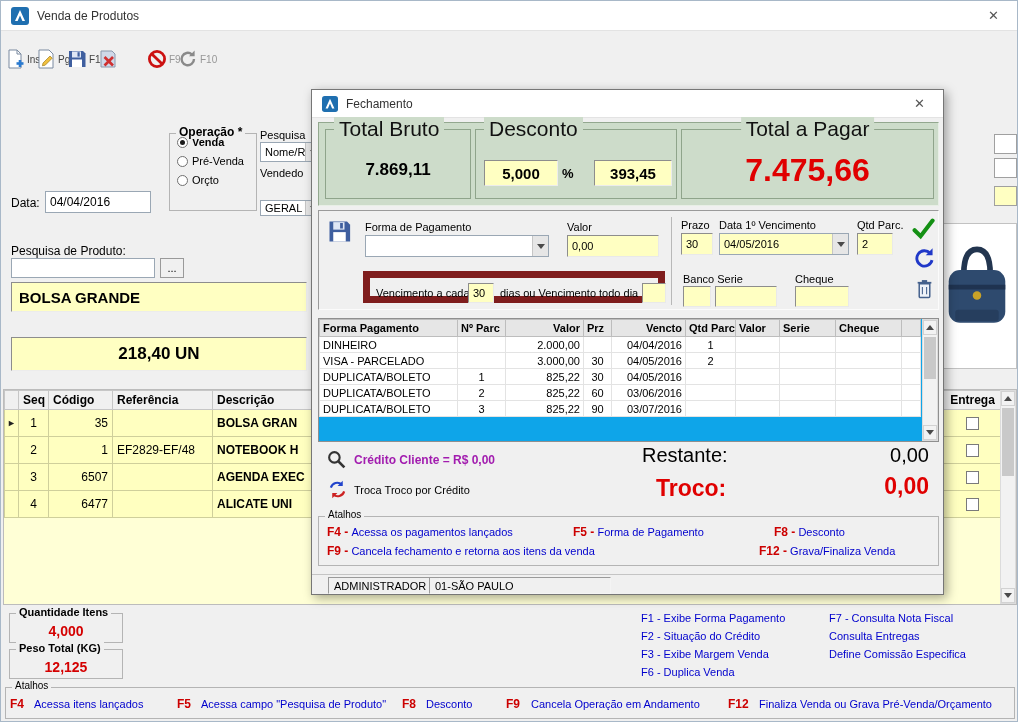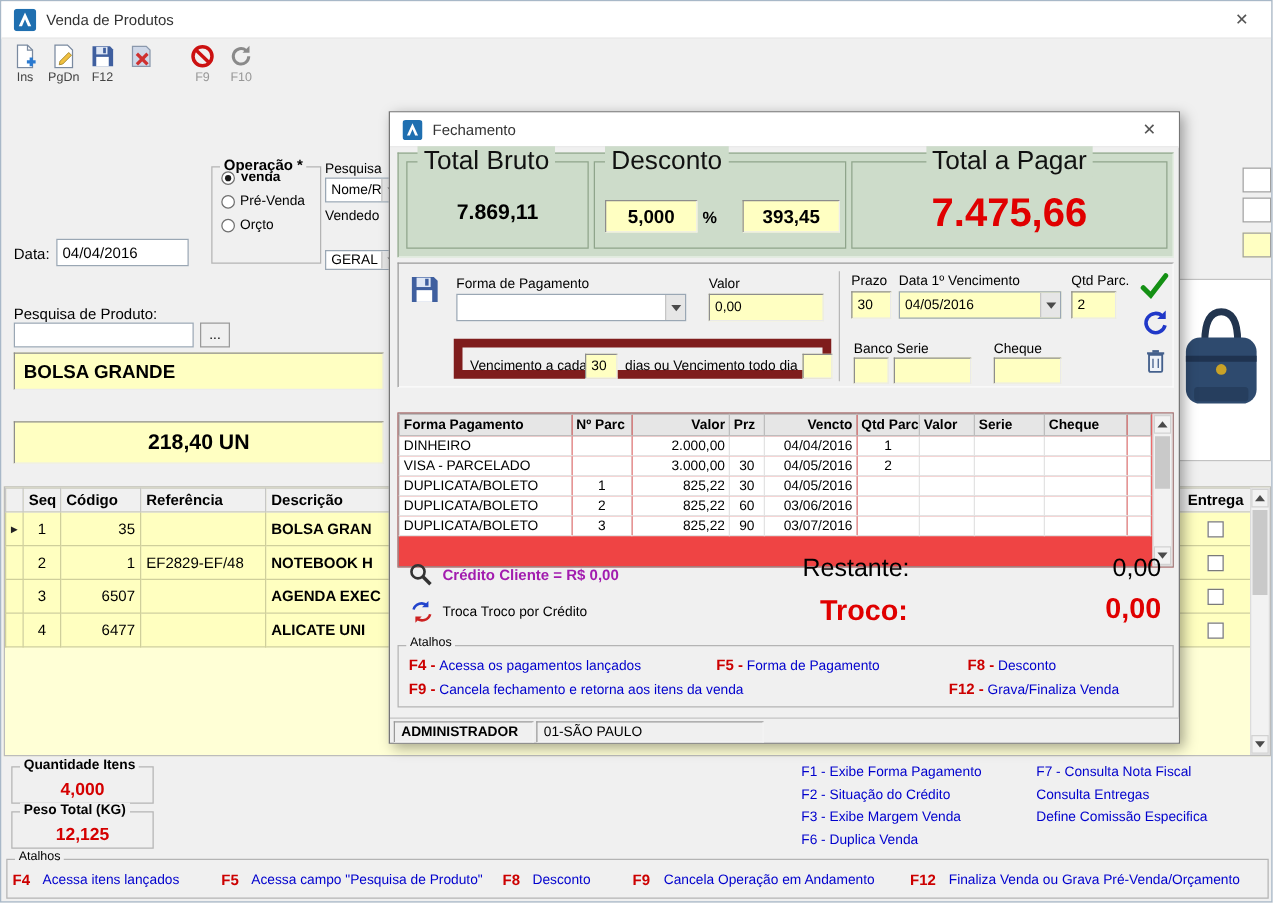"Ins" .tbtn { flex-direction: column -> row }
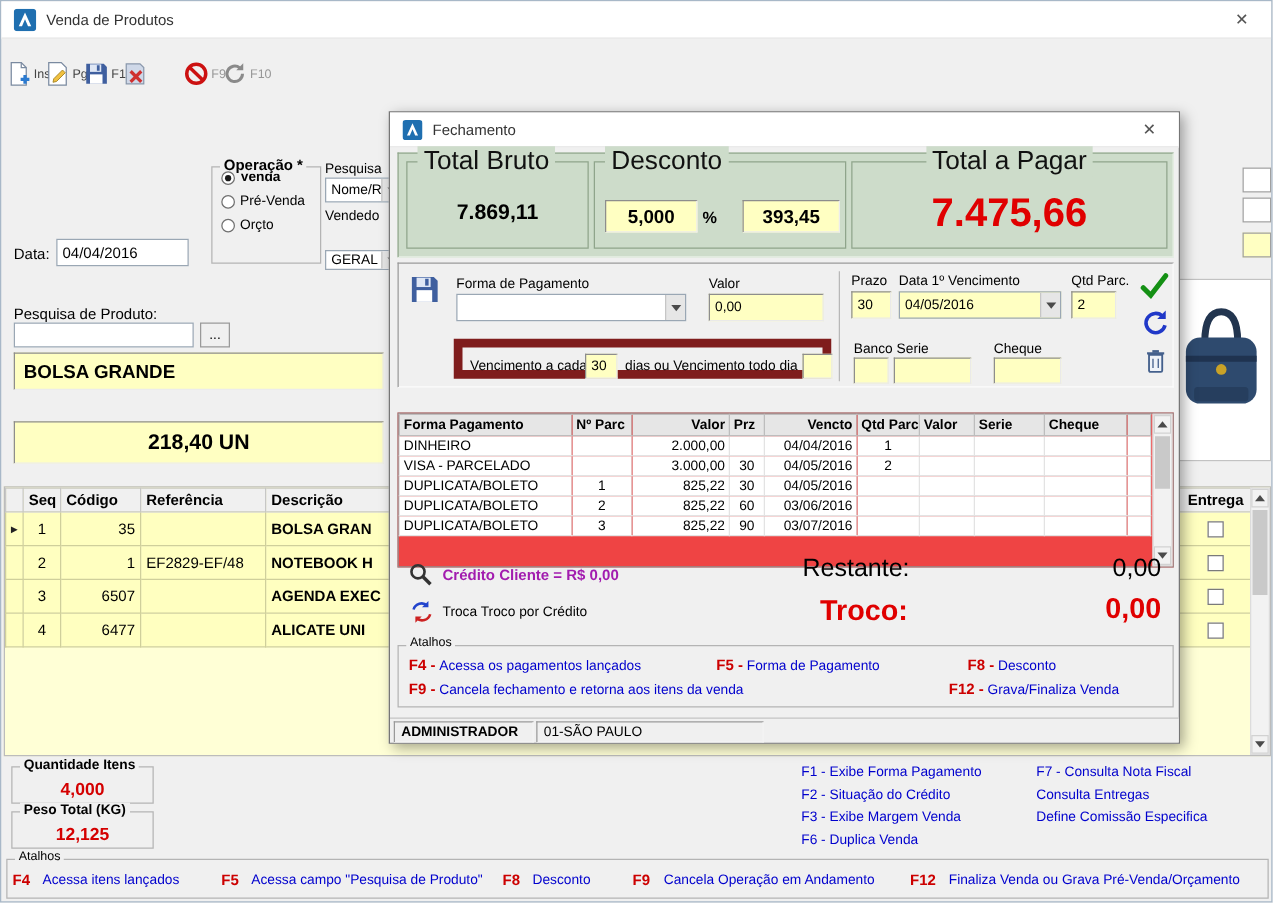"Forma Pagamento" .pay-wrap { background: #ef4444 -> #0ea5e9; top: 240px -> 228px }
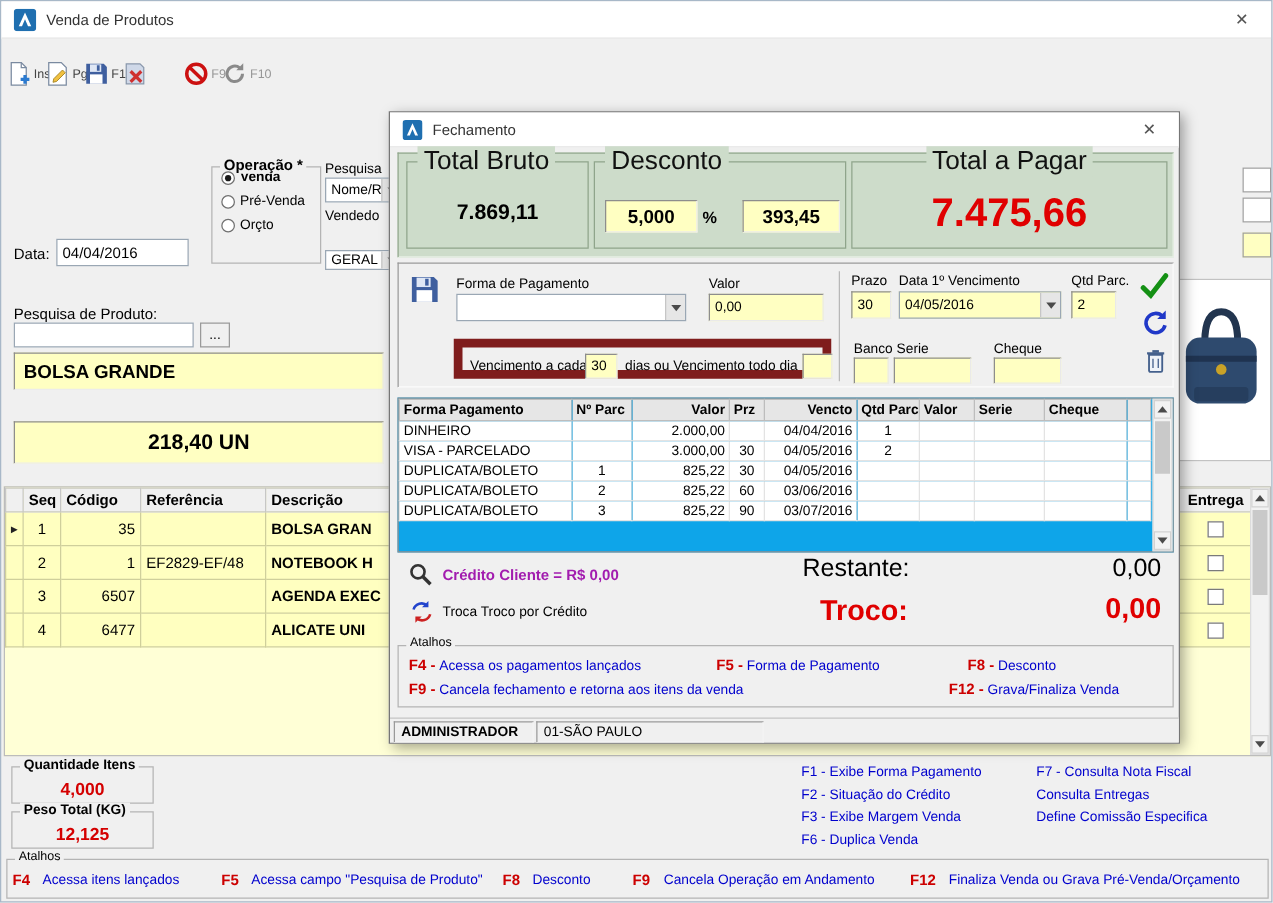"ADMINISTRADOR" div.scell { font-weight: bold -> normal; left: 3px -> 16px }
